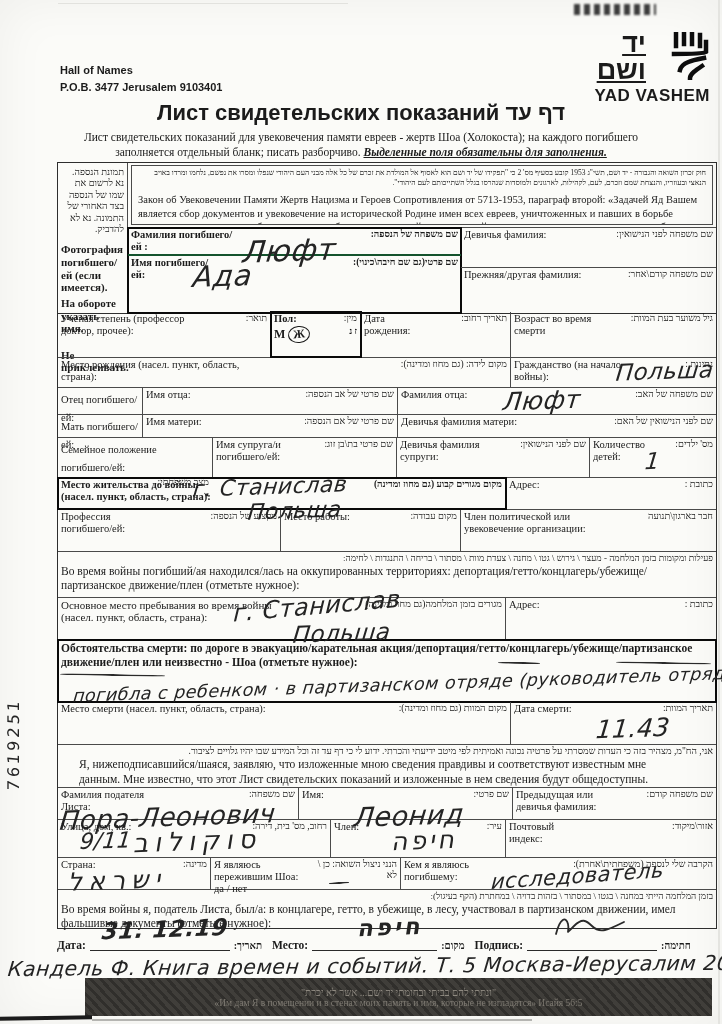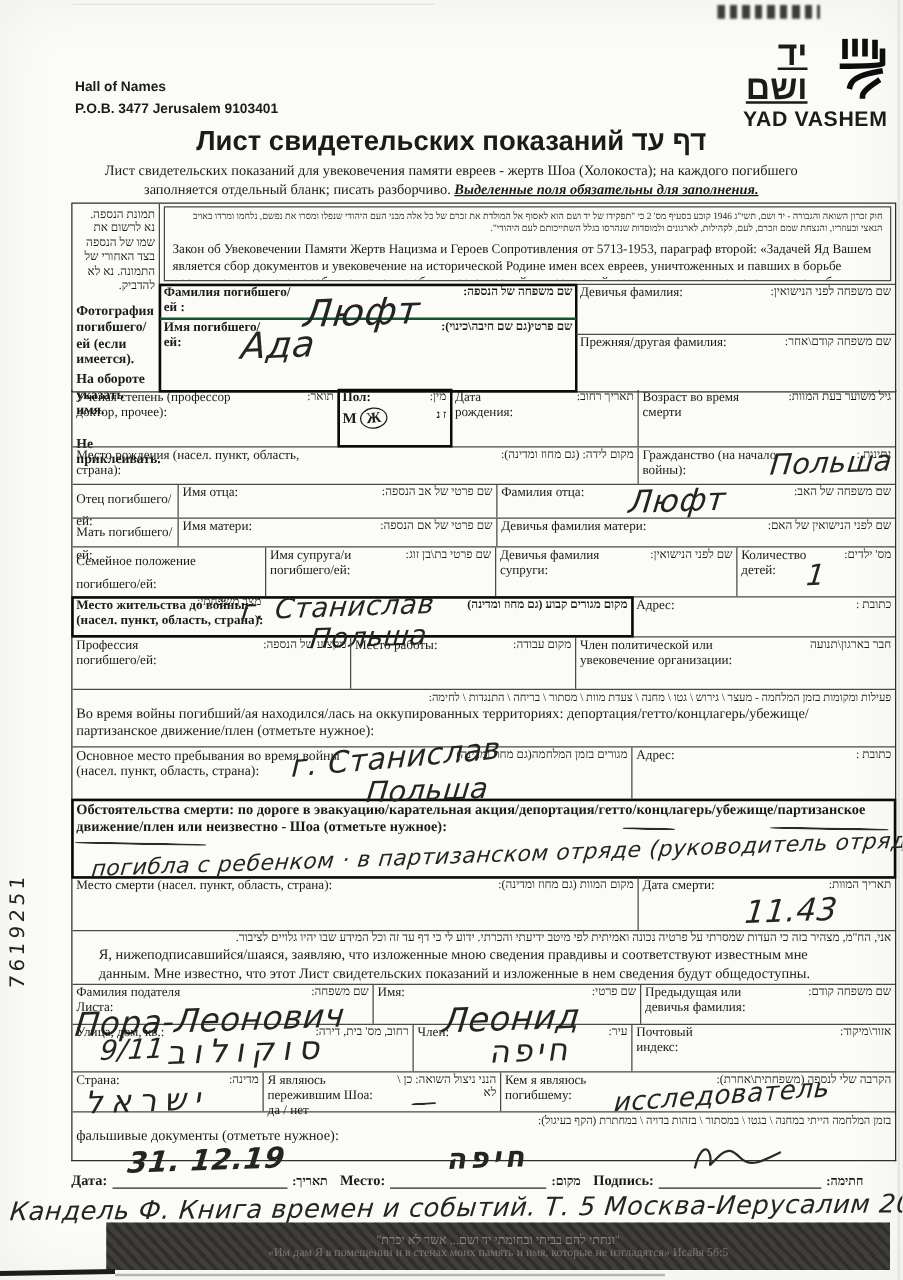"חוק זכרון השואה והגבורה -" div.law-he { text: 1946 -> 1953 }
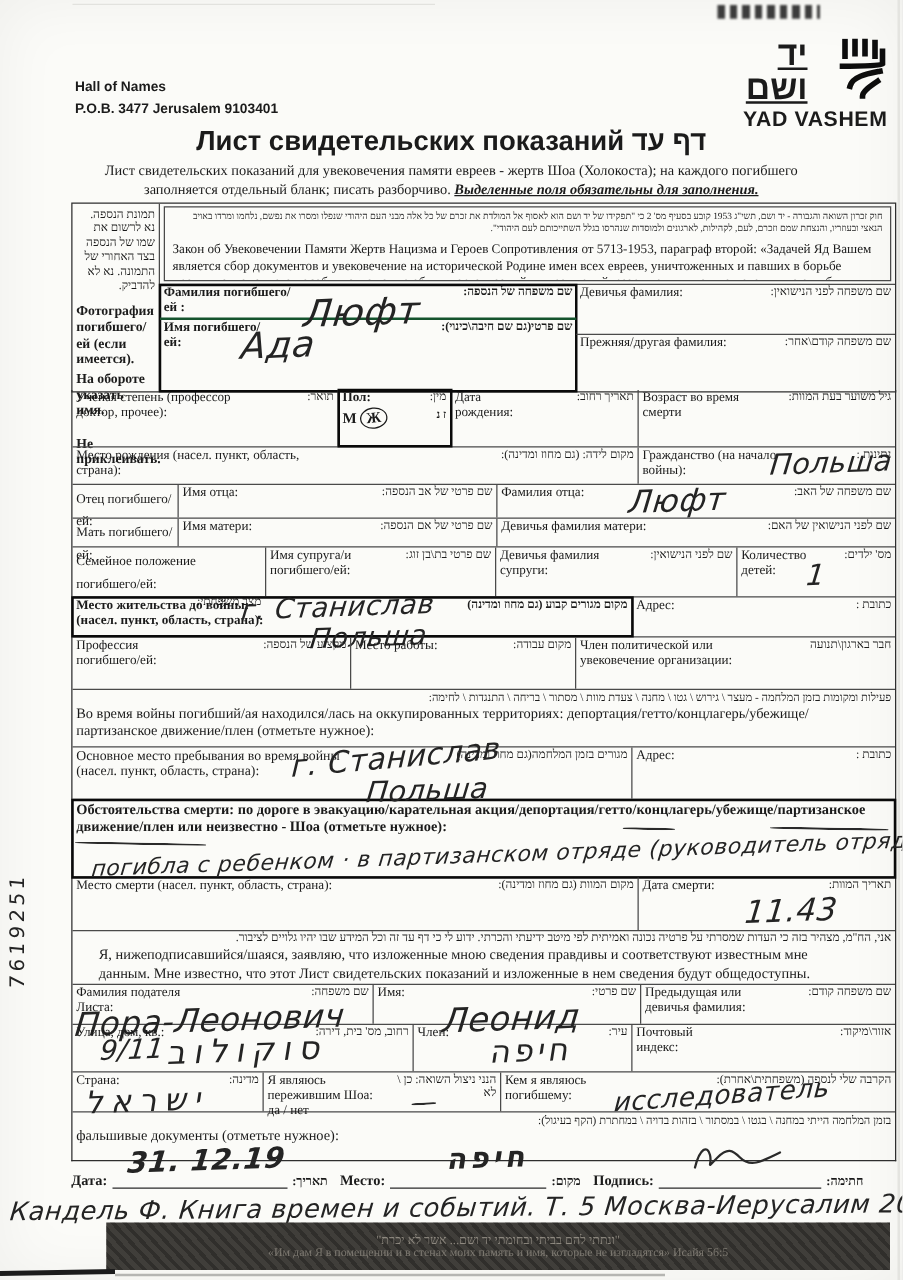"Во время войны я, податель" div.bigru { html: none -> <div>Во время войны я, податель Листа, был/а: в концлагере, гетто, в убежище, в лесу, участвовал в партизанском движении, имел</div> }
